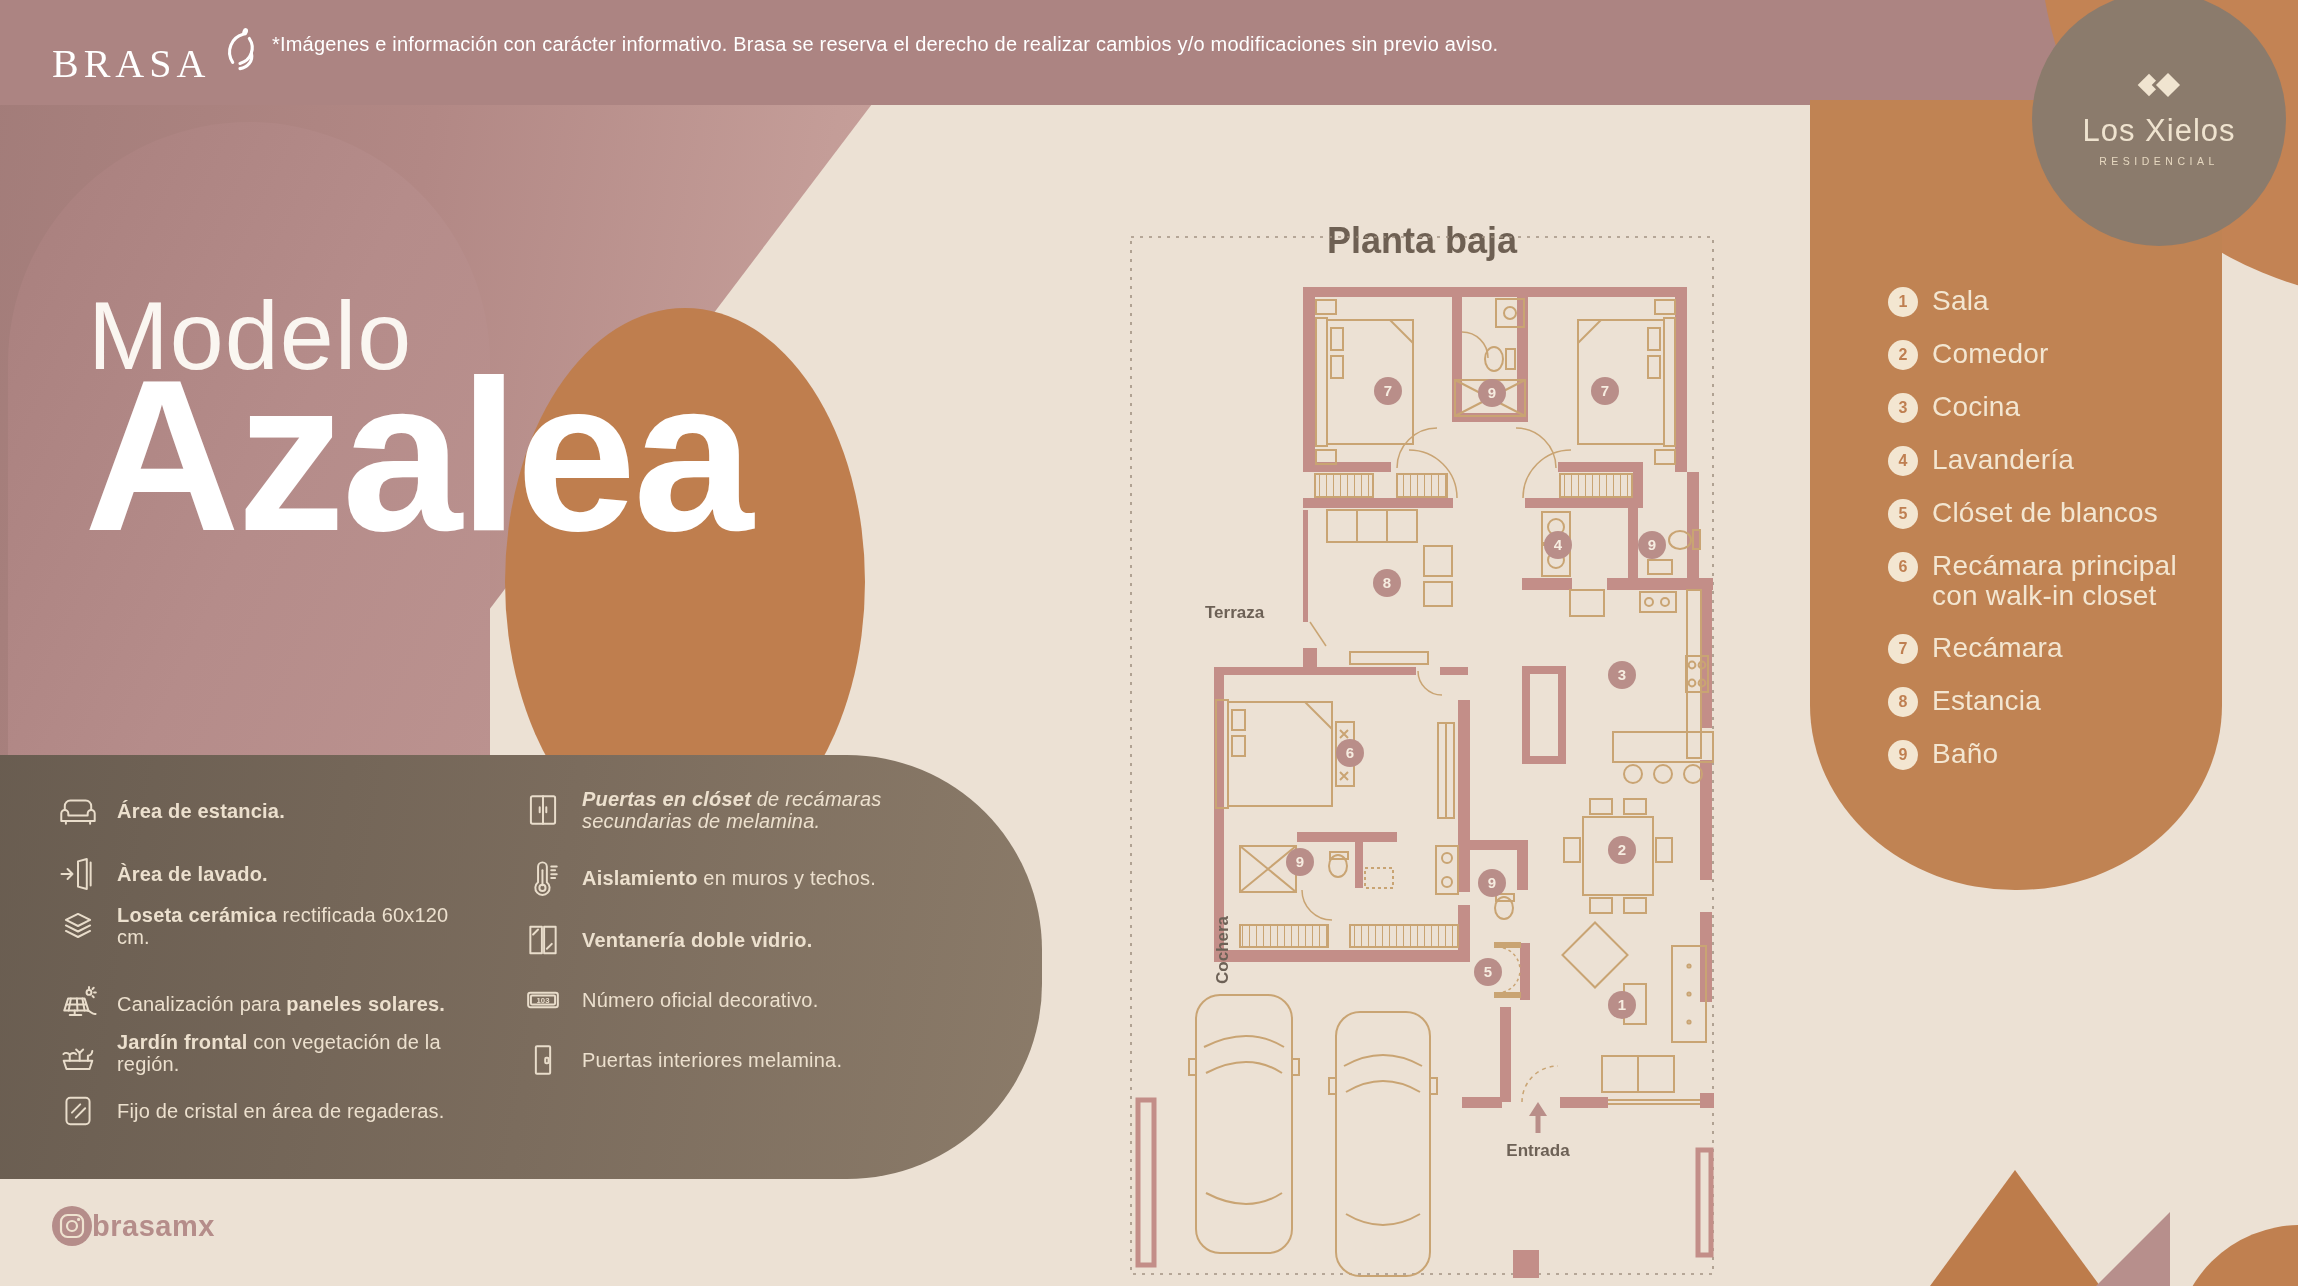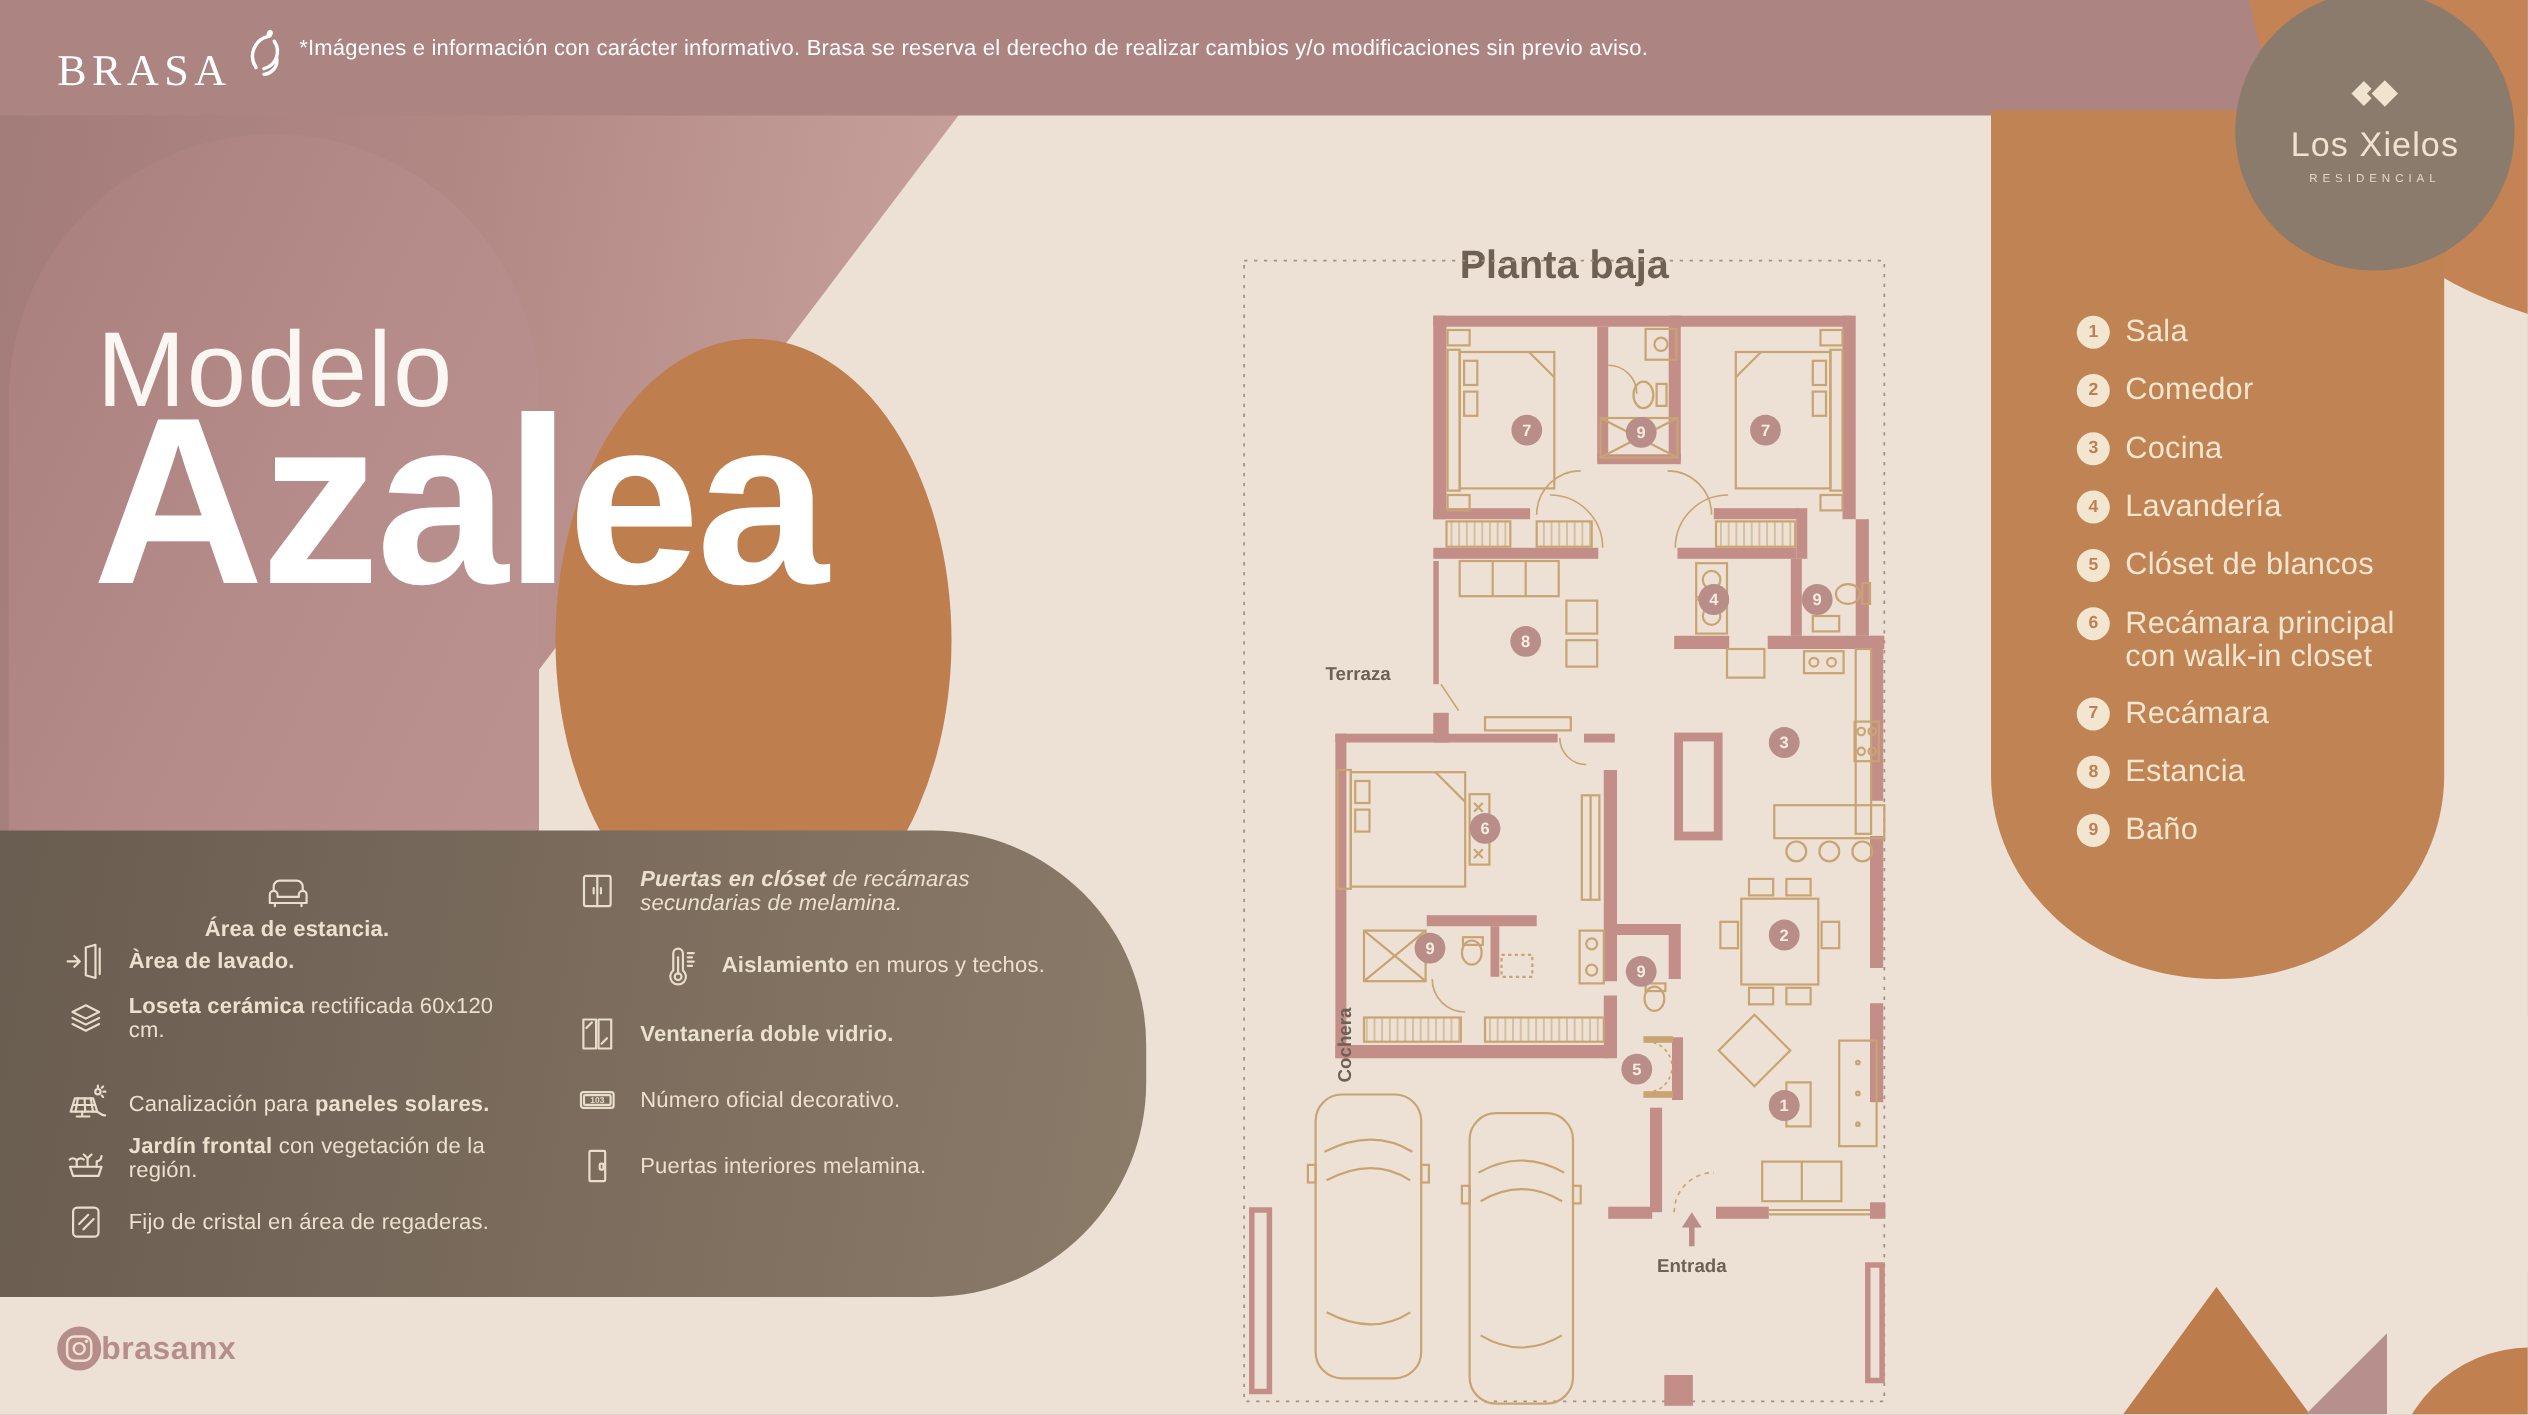"Área de estancia." div.feature-row { flex-direction: column -> none }
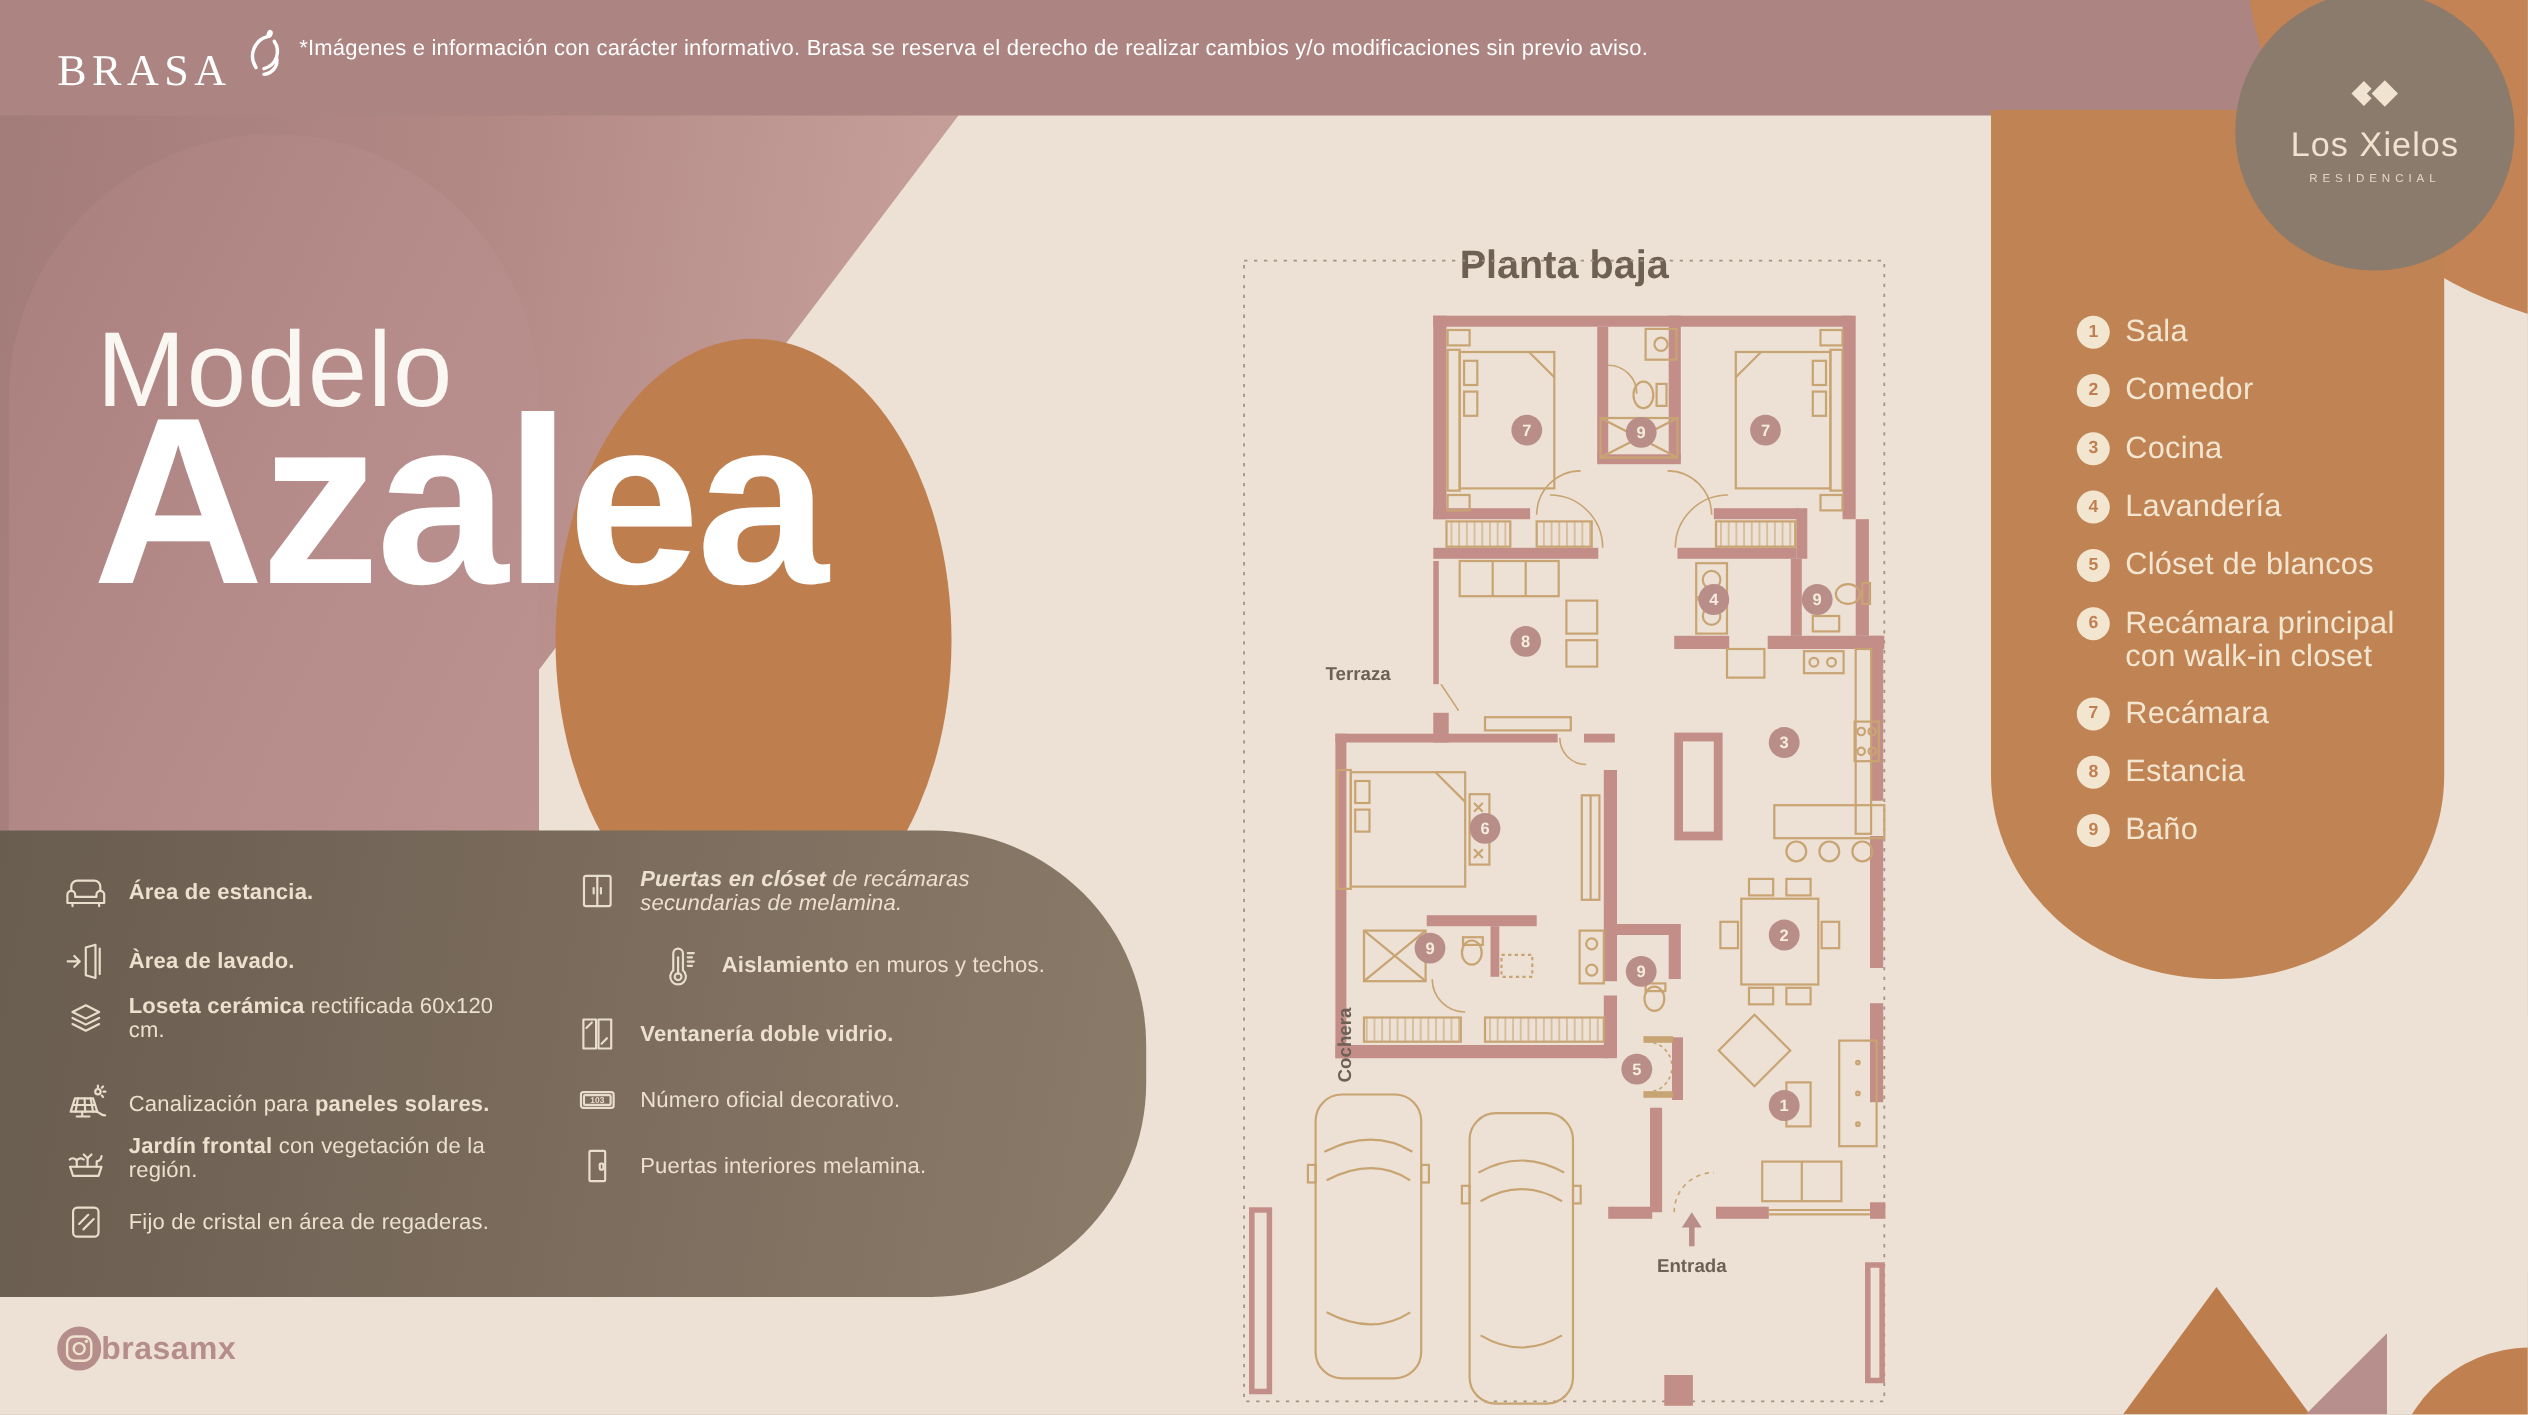"Aislamiento en muros y techos." div.feature-row { justify-content: flex-end -> none }
